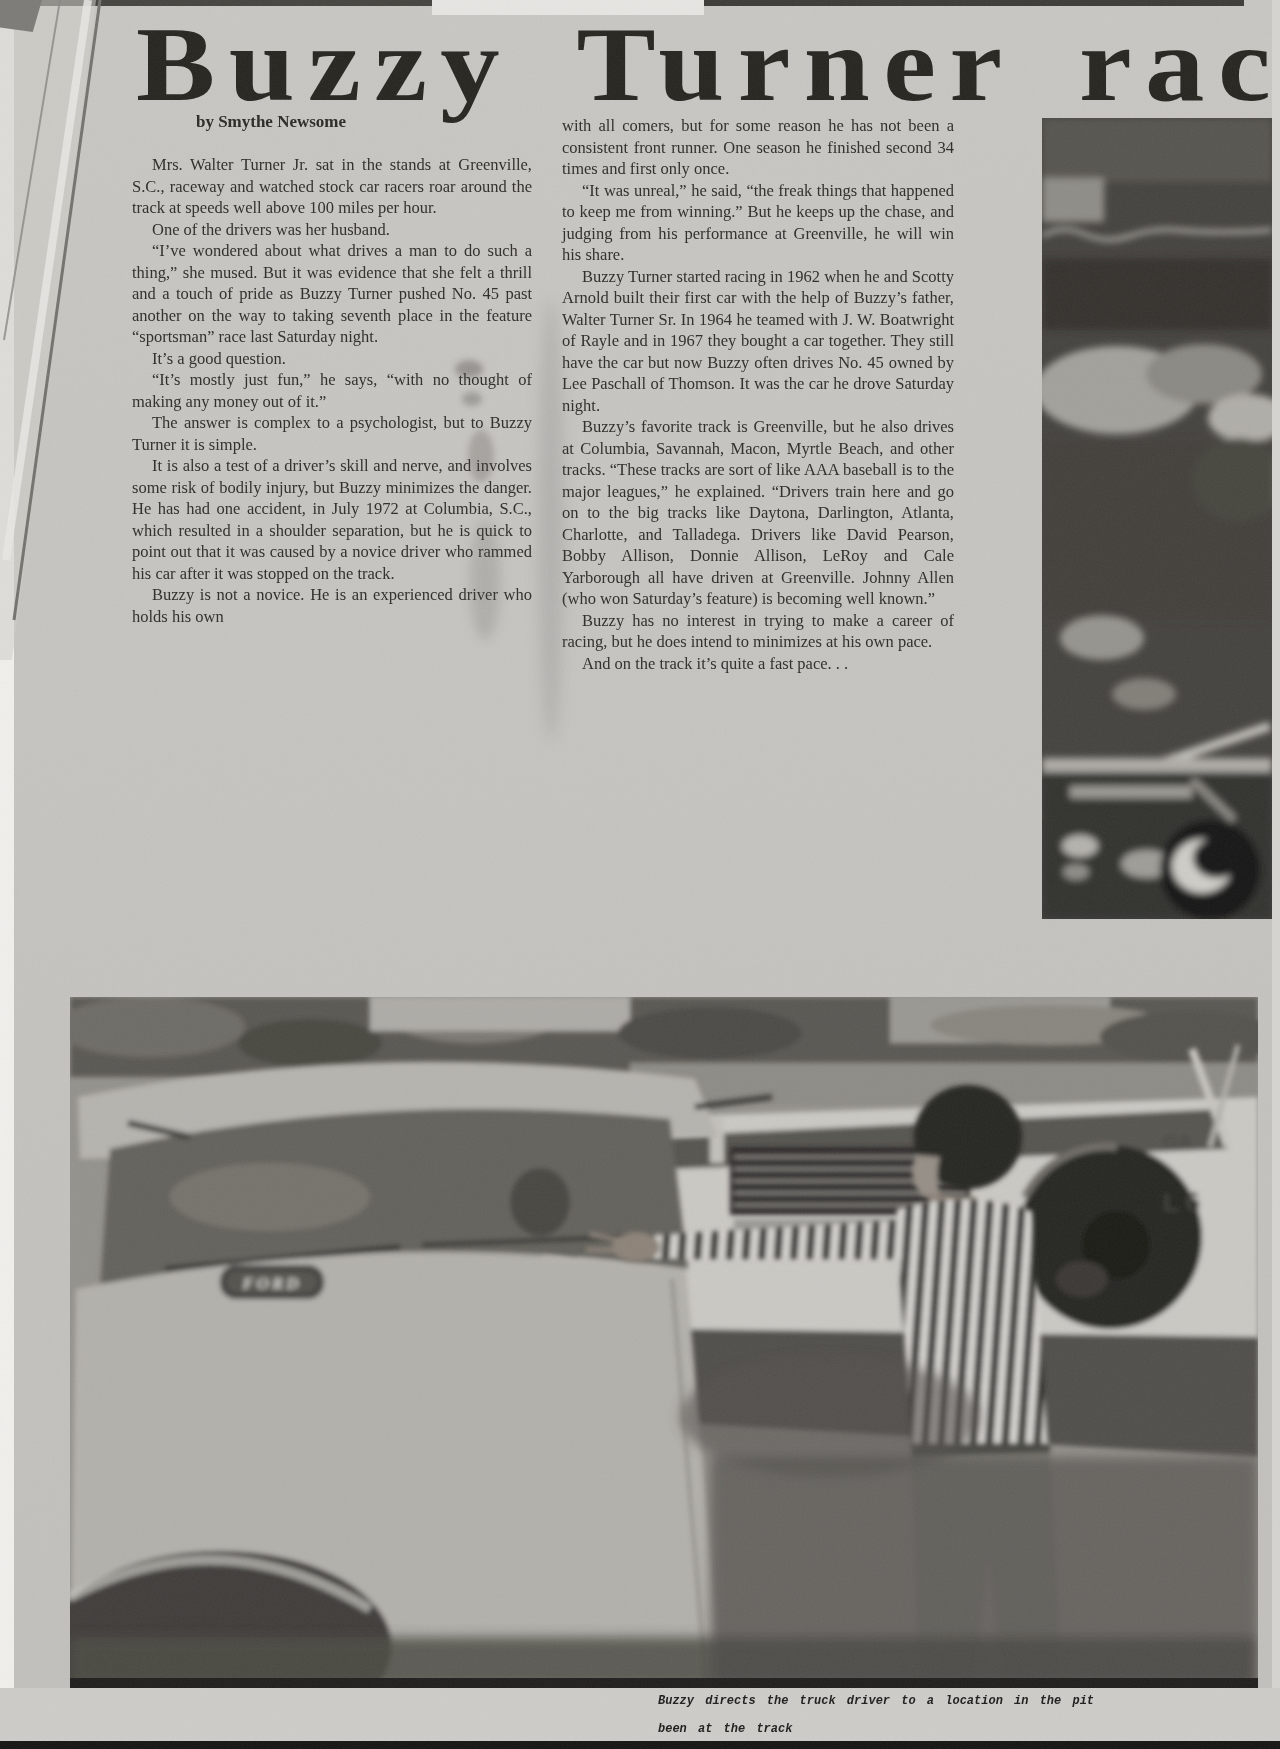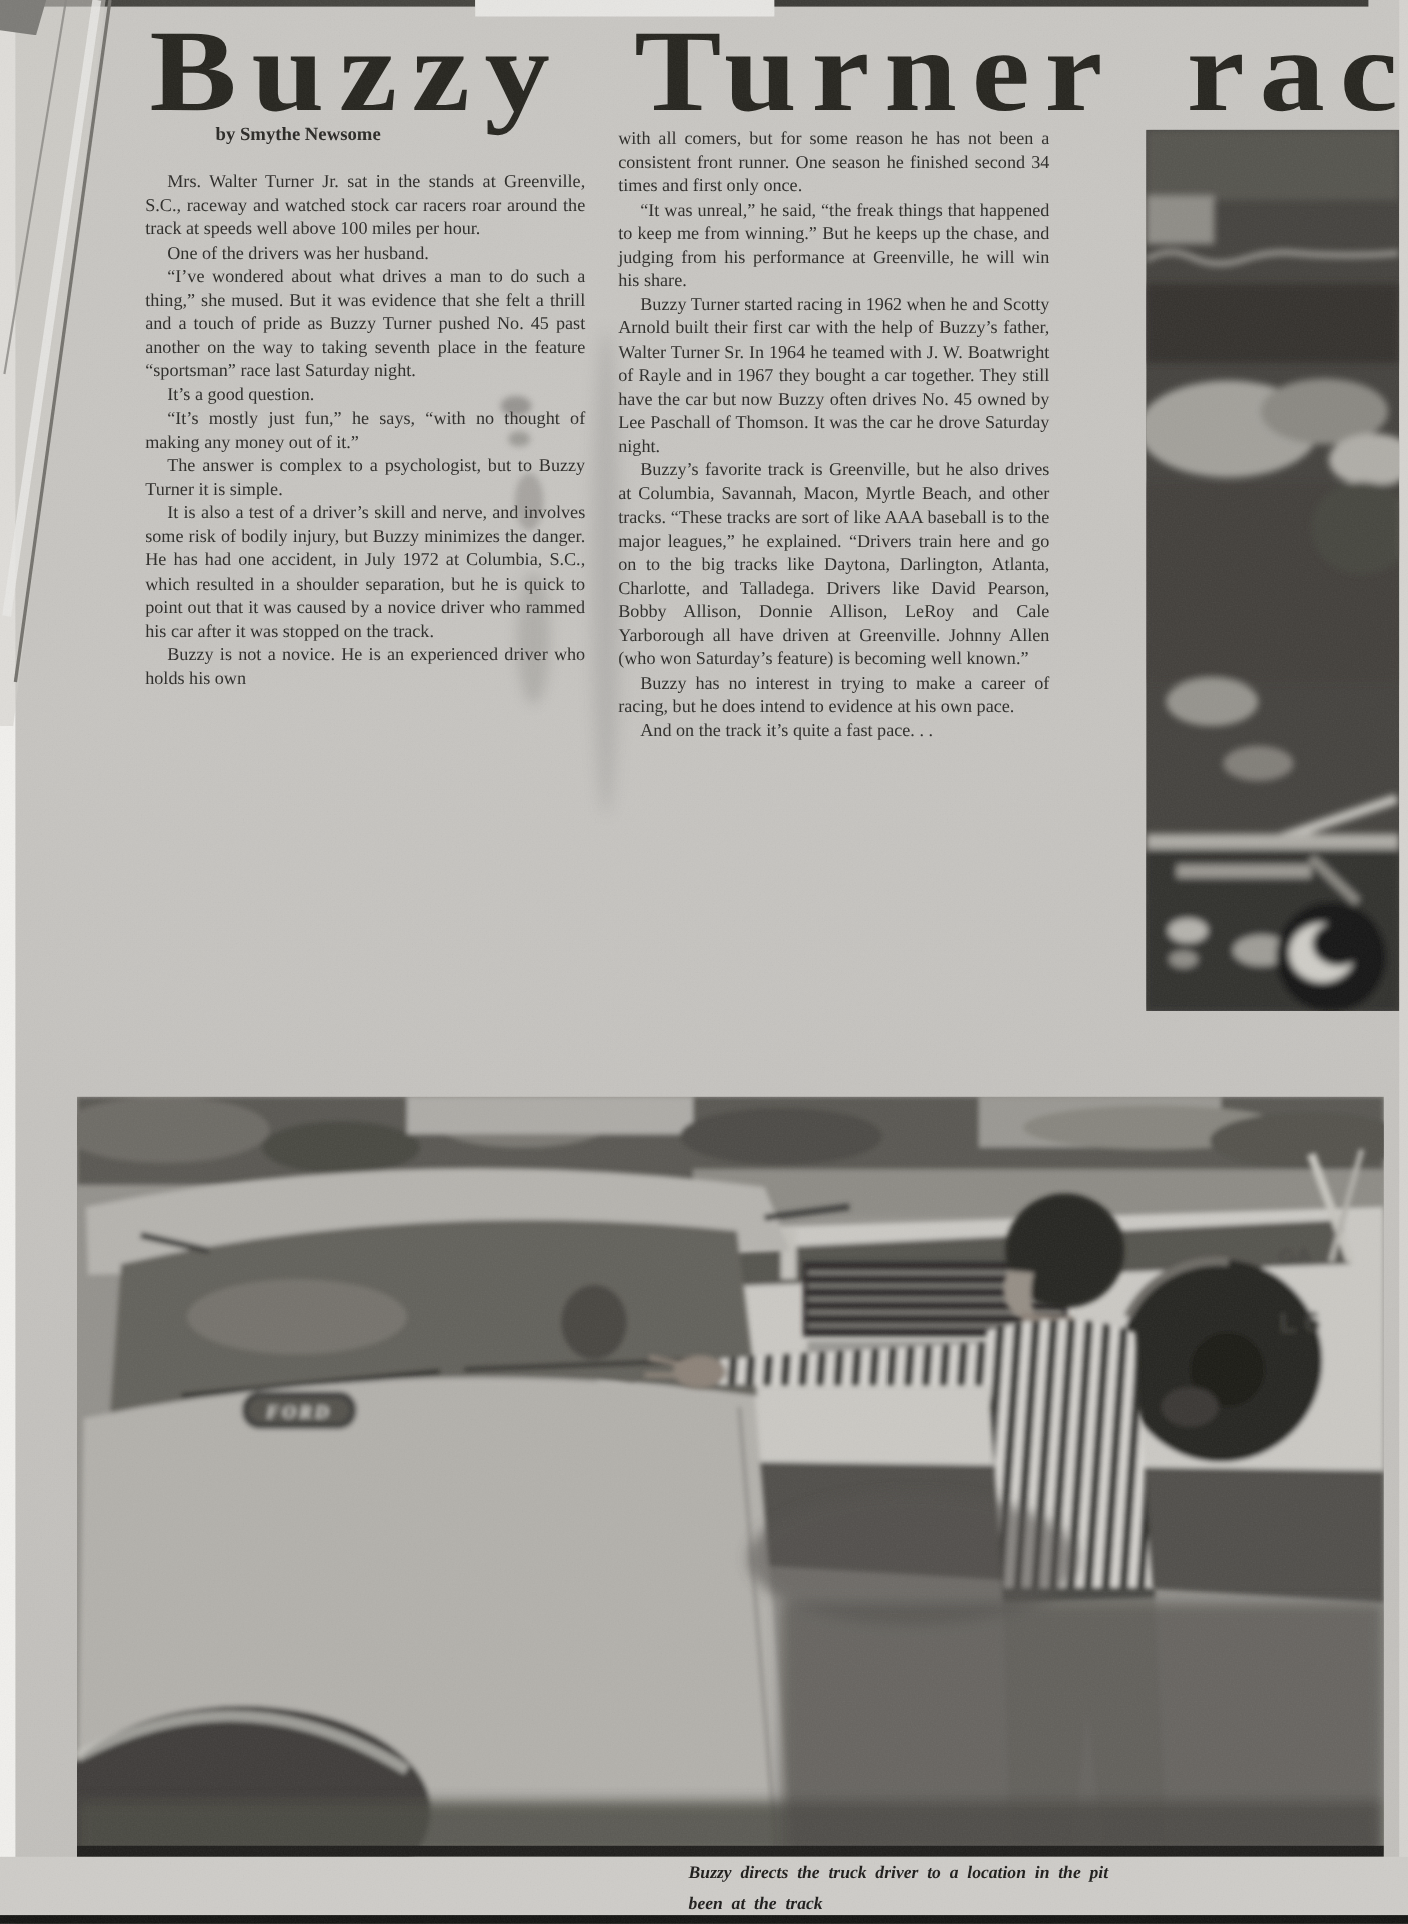"Buzzy has no interest in" p.para { text: evidence -> minimizes }
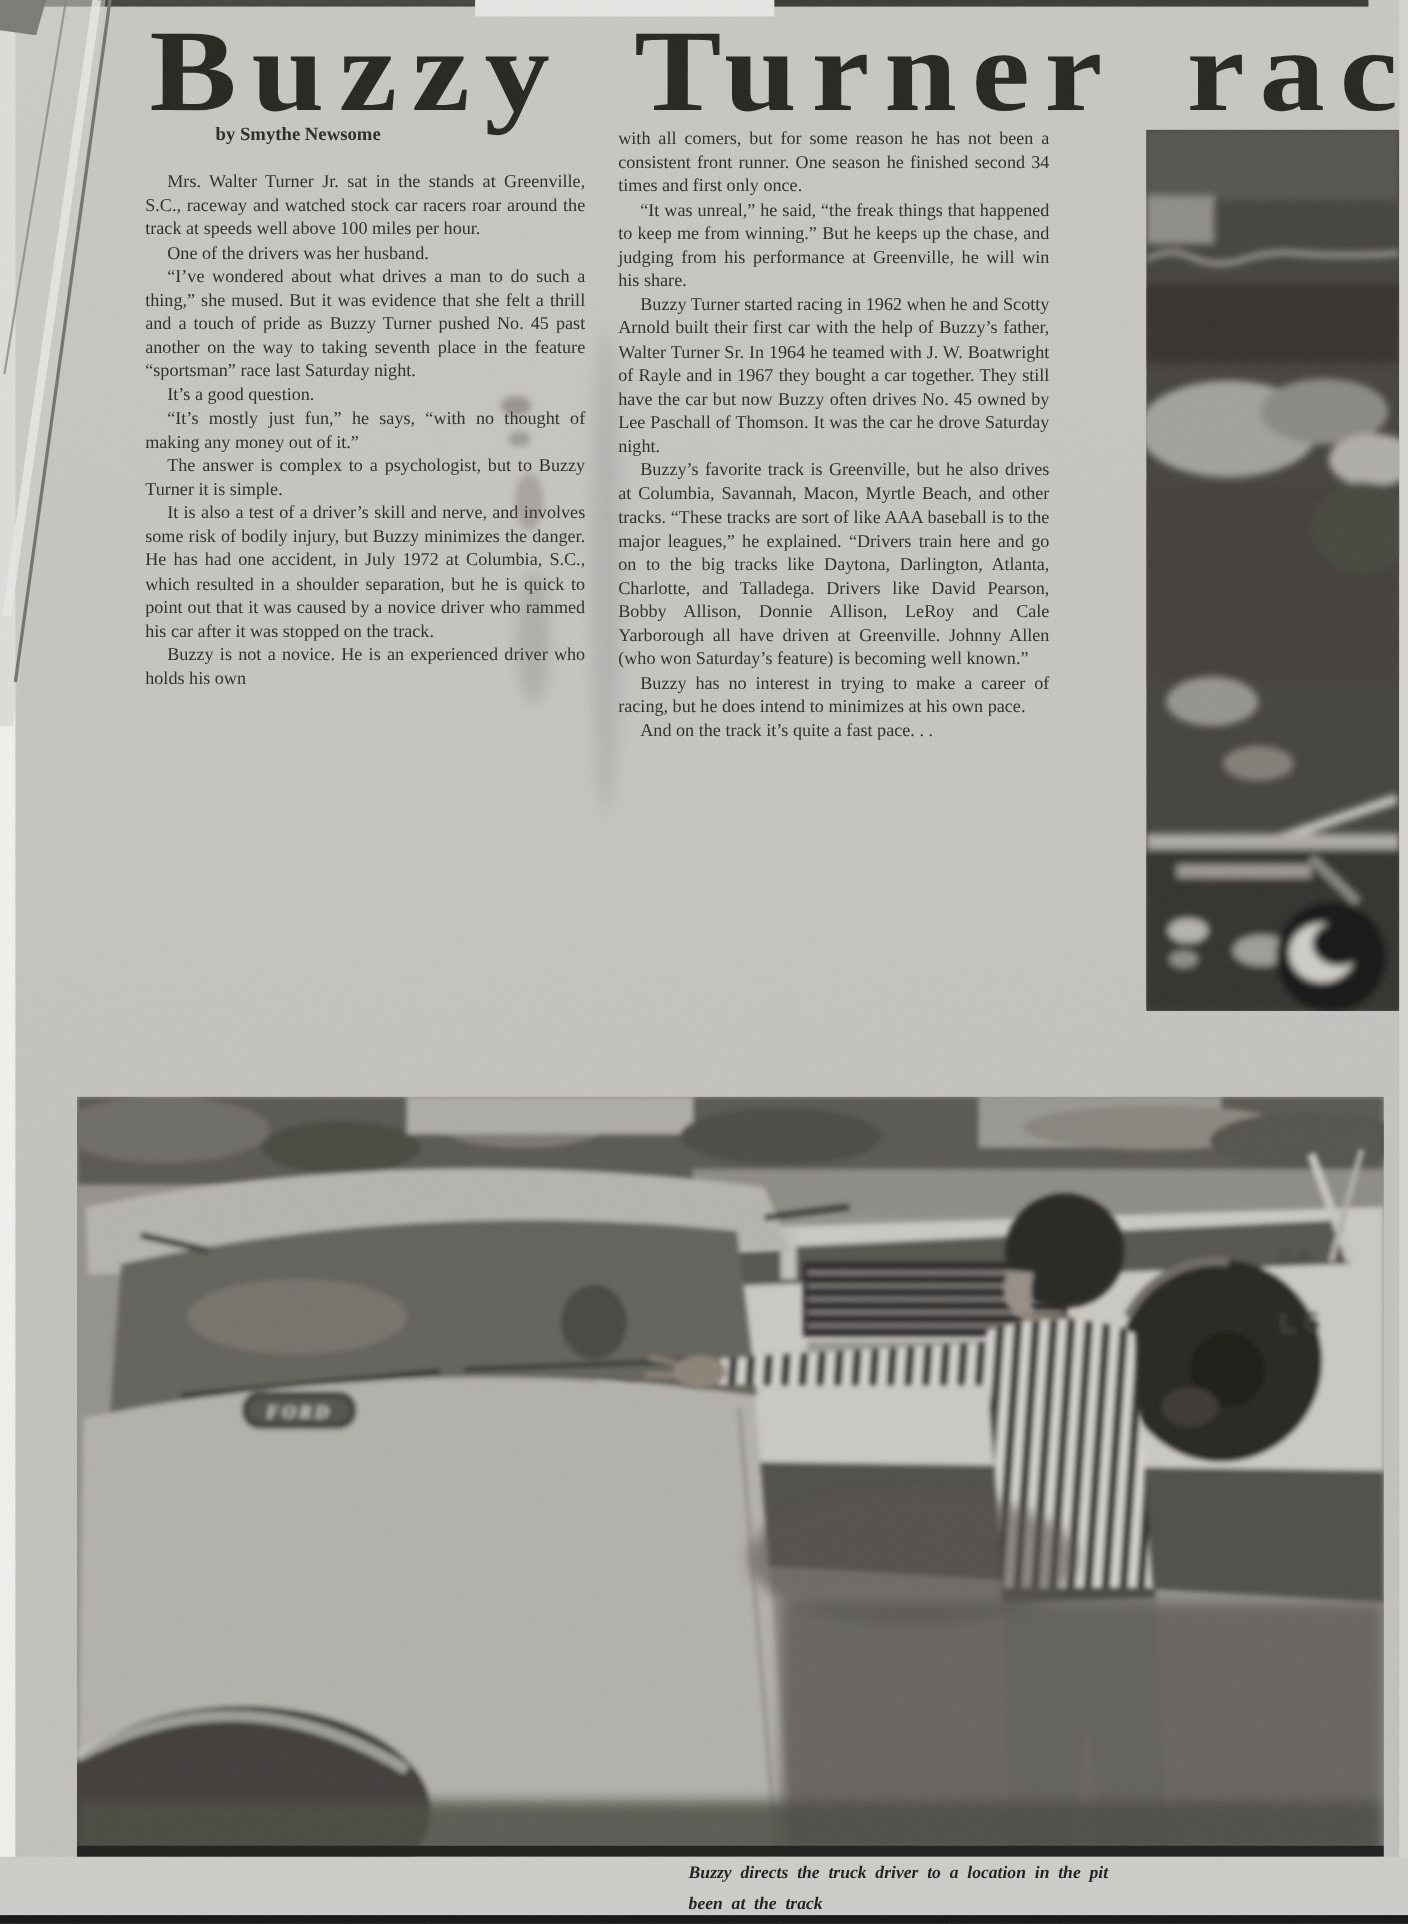"Buzzy directs the truck driver" .caption { font-family: Liberation Serif, serif -> Liberation Mono, monospace; font-size: 16px -> 12px; left: 626px -> 658px }
